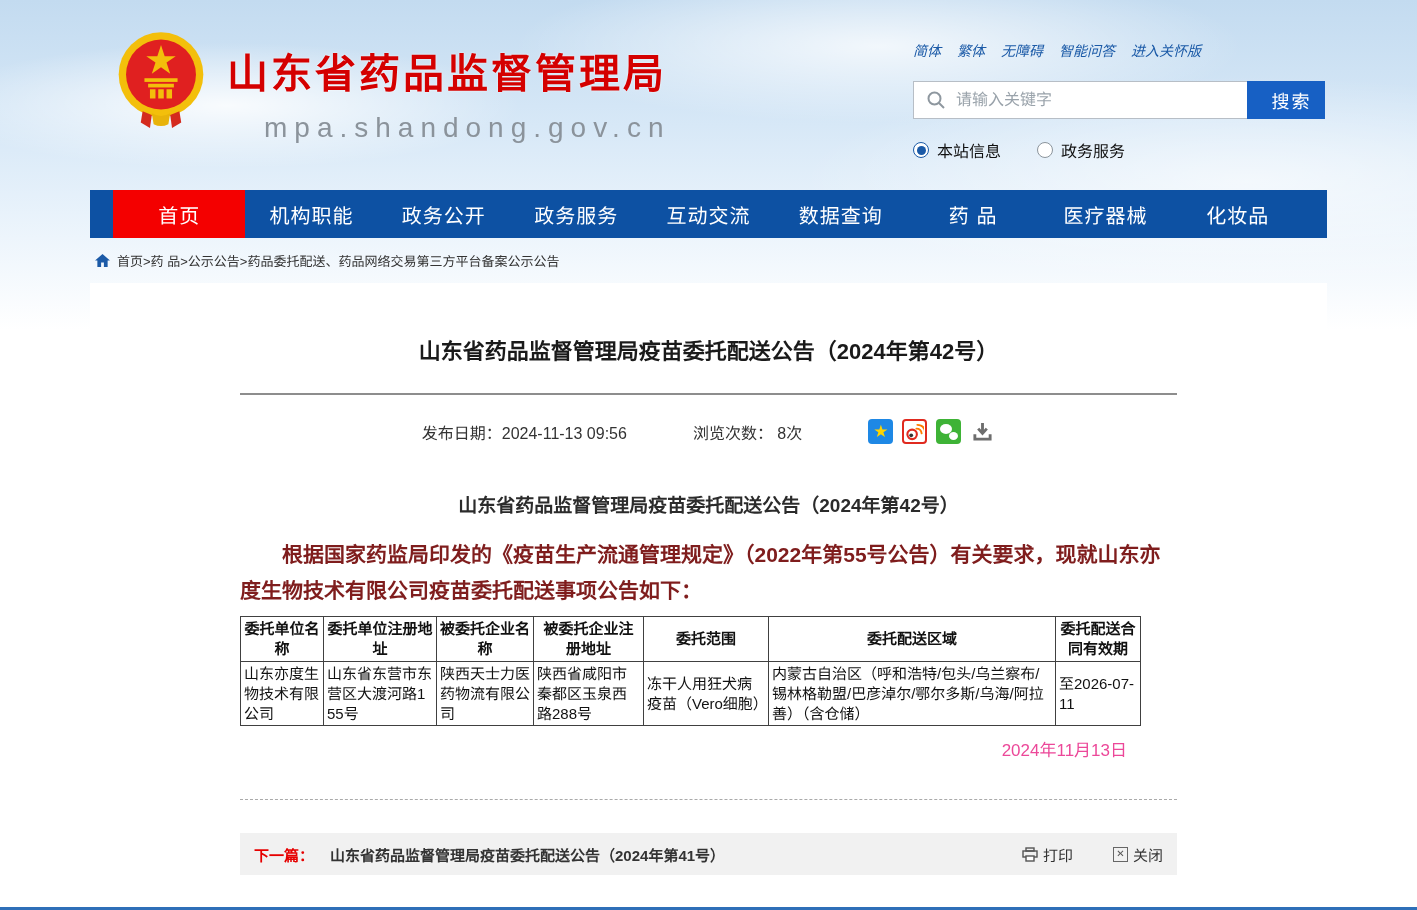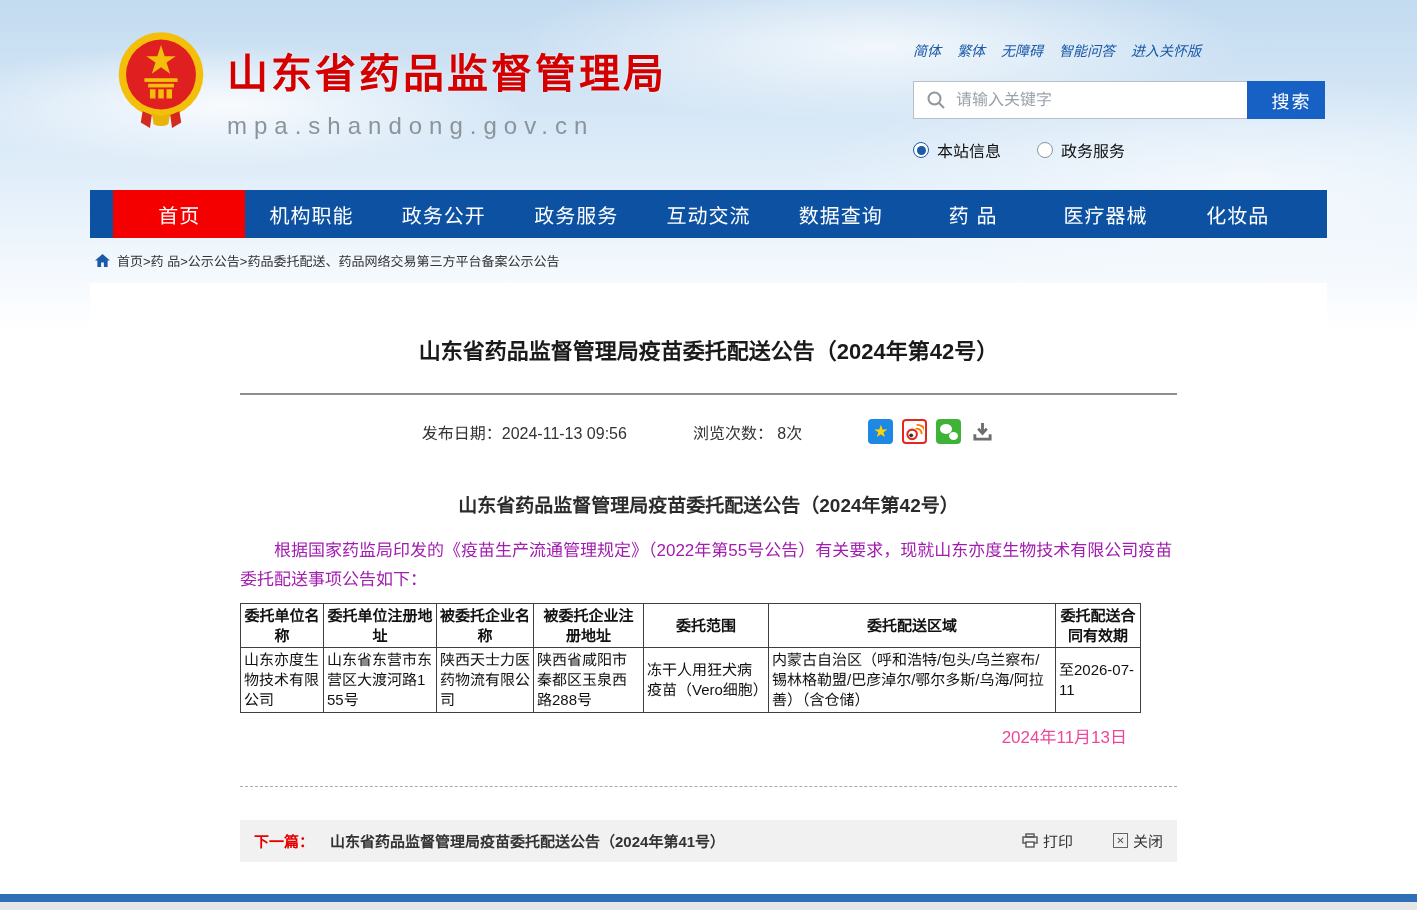"mpa.shandong.gov.cn" .site-url { font-size: 24px -> 28px; margin-left: none -> 37px }
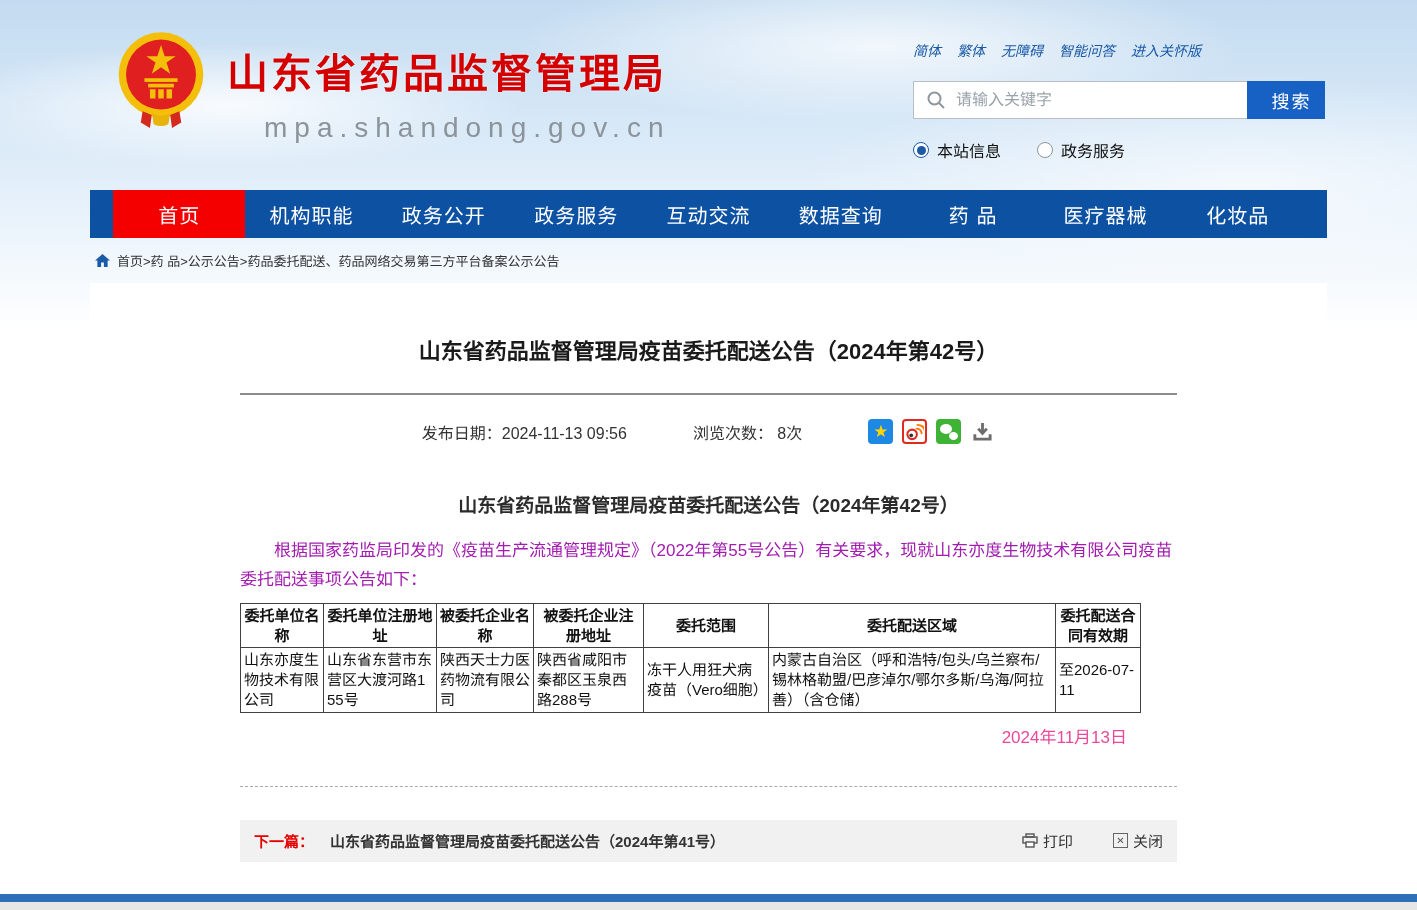"根据国家药监局印发的《疫苗生产流通管理规定》（2022年第55号公告）有关要求，" .body-para { color: #a21caf -> #7f1d1d; font-size: 17px -> 21px; font-weight: none -> bold }
